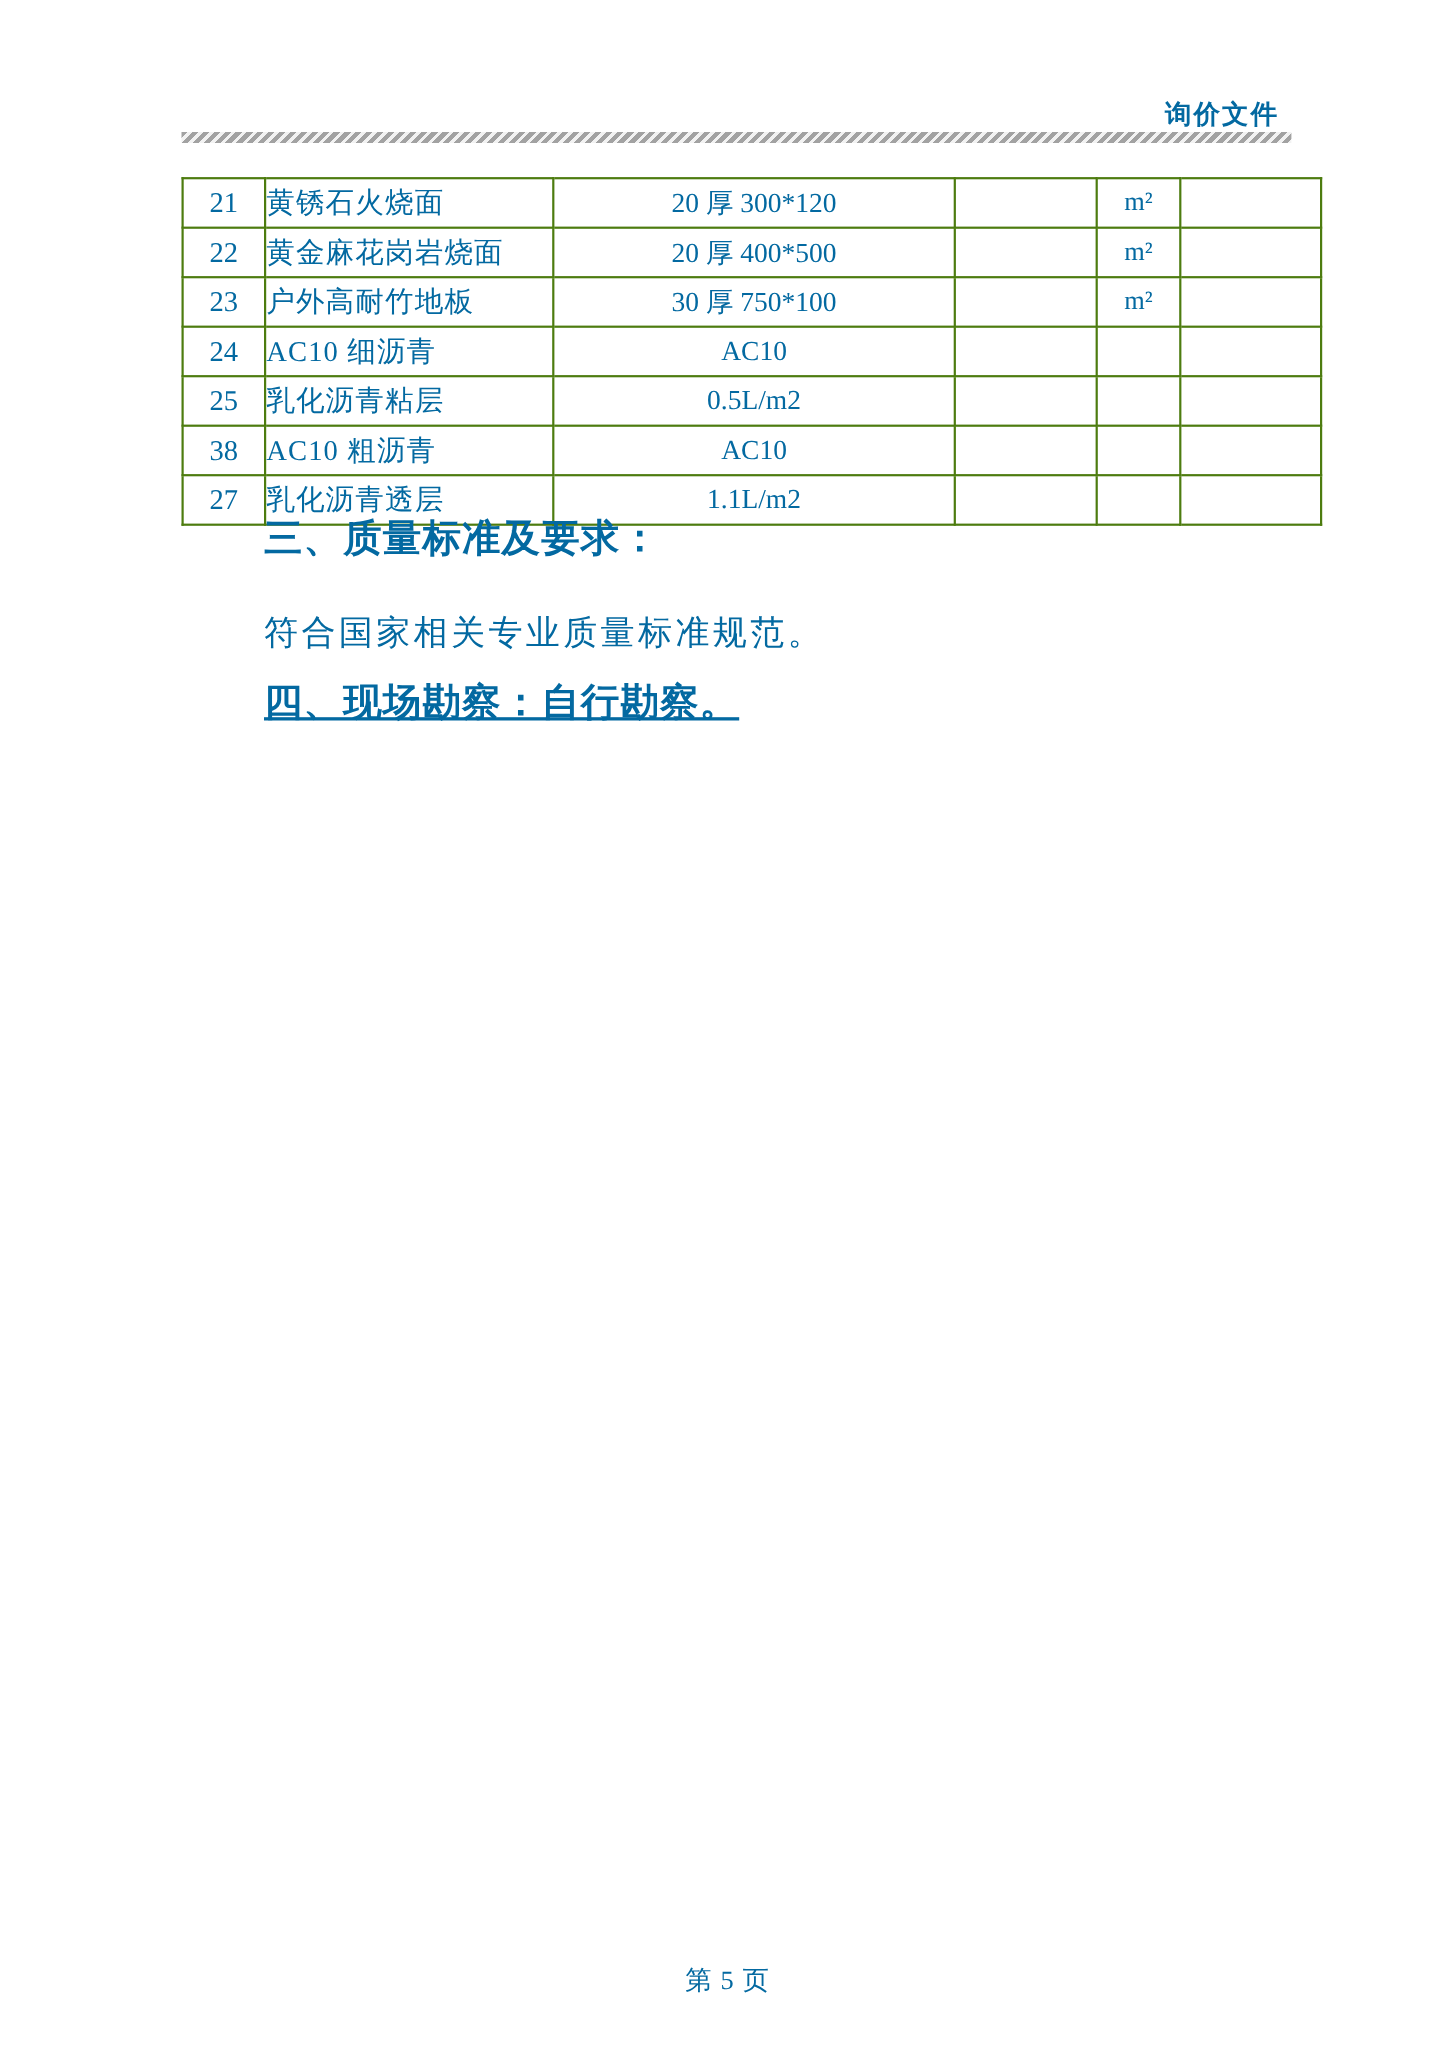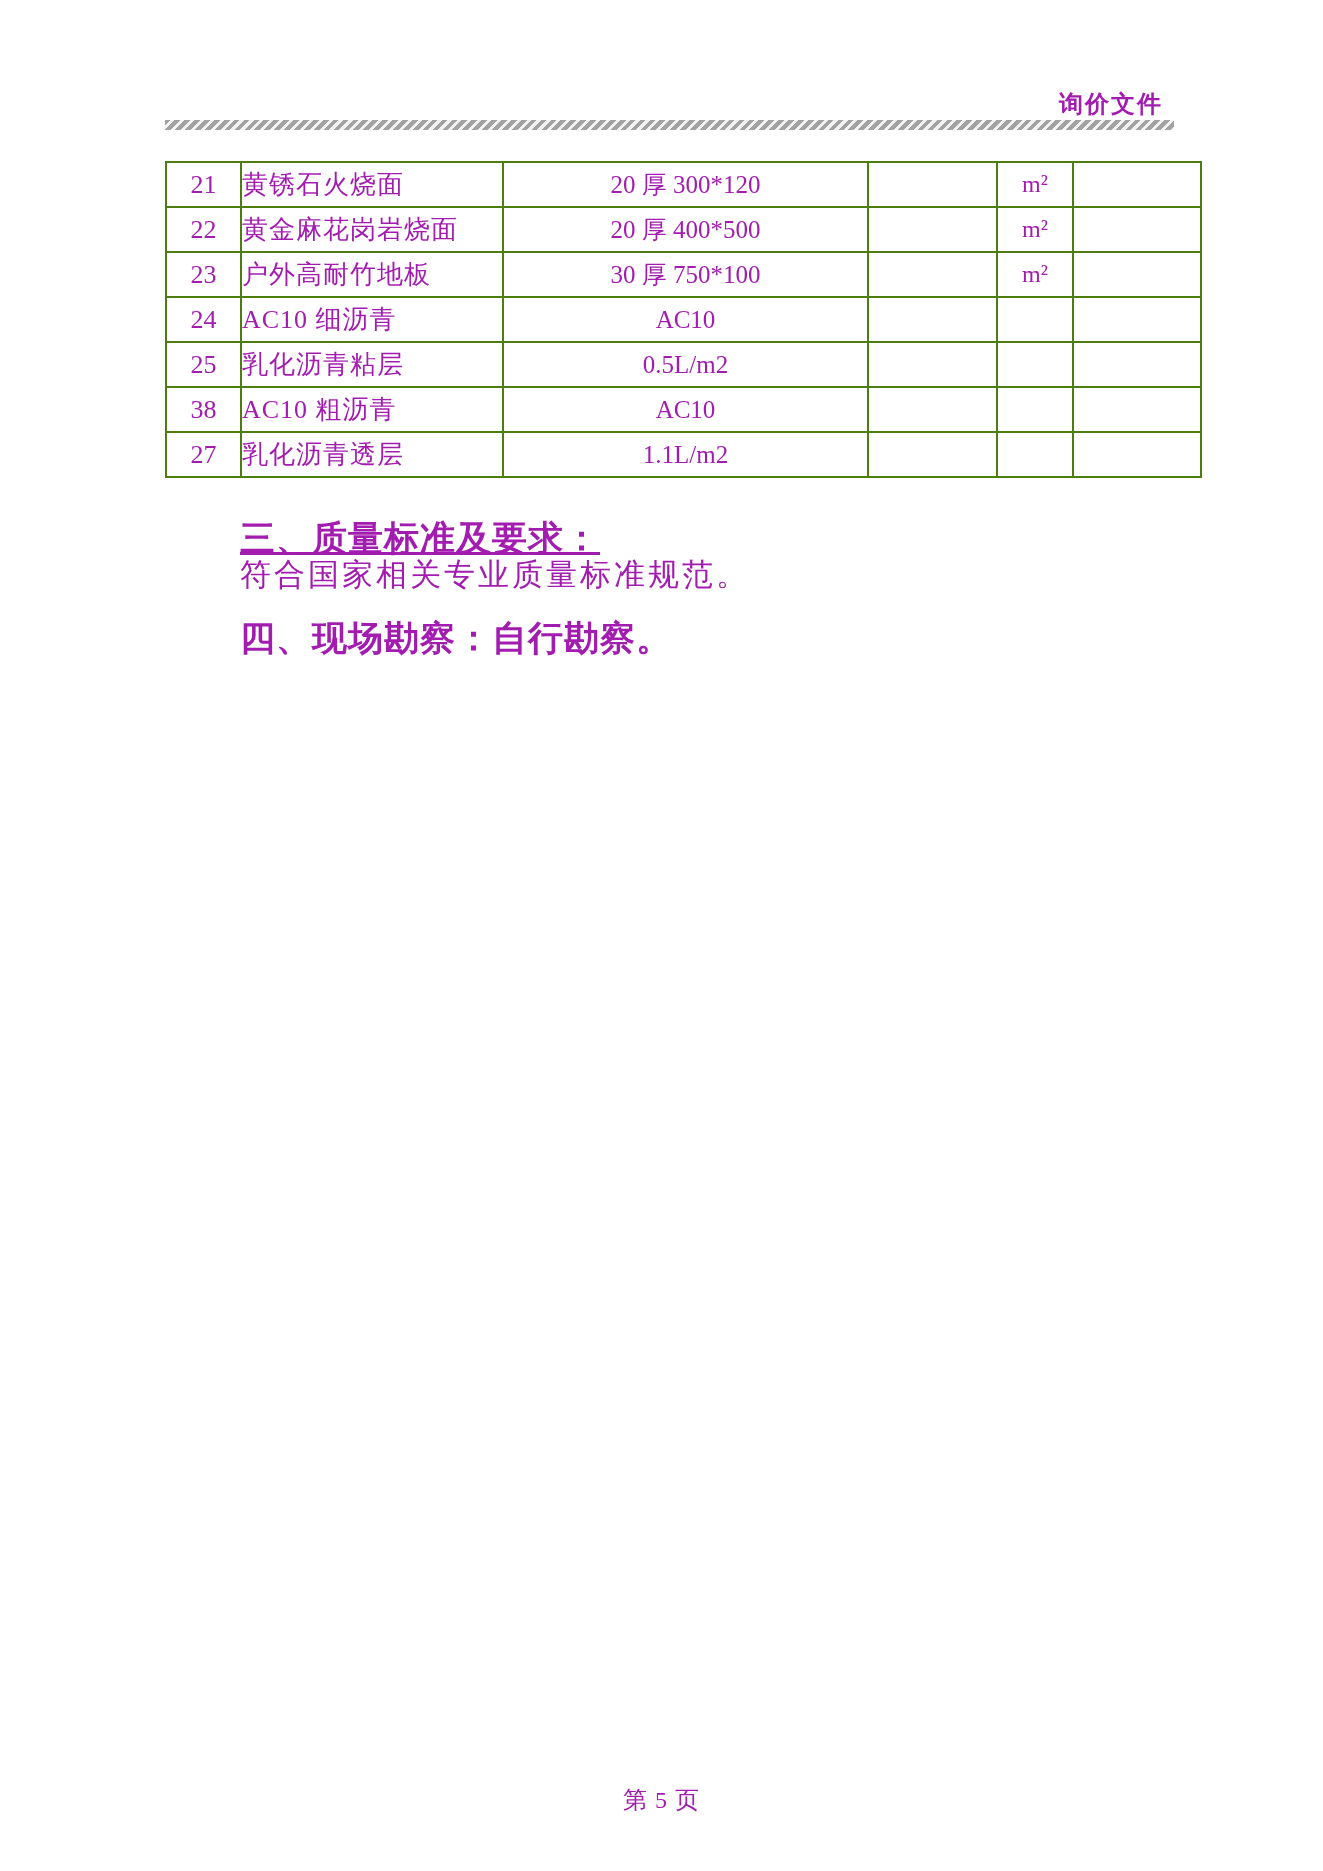"询价文件" .page { color: #a21caf -> #0369a1 }
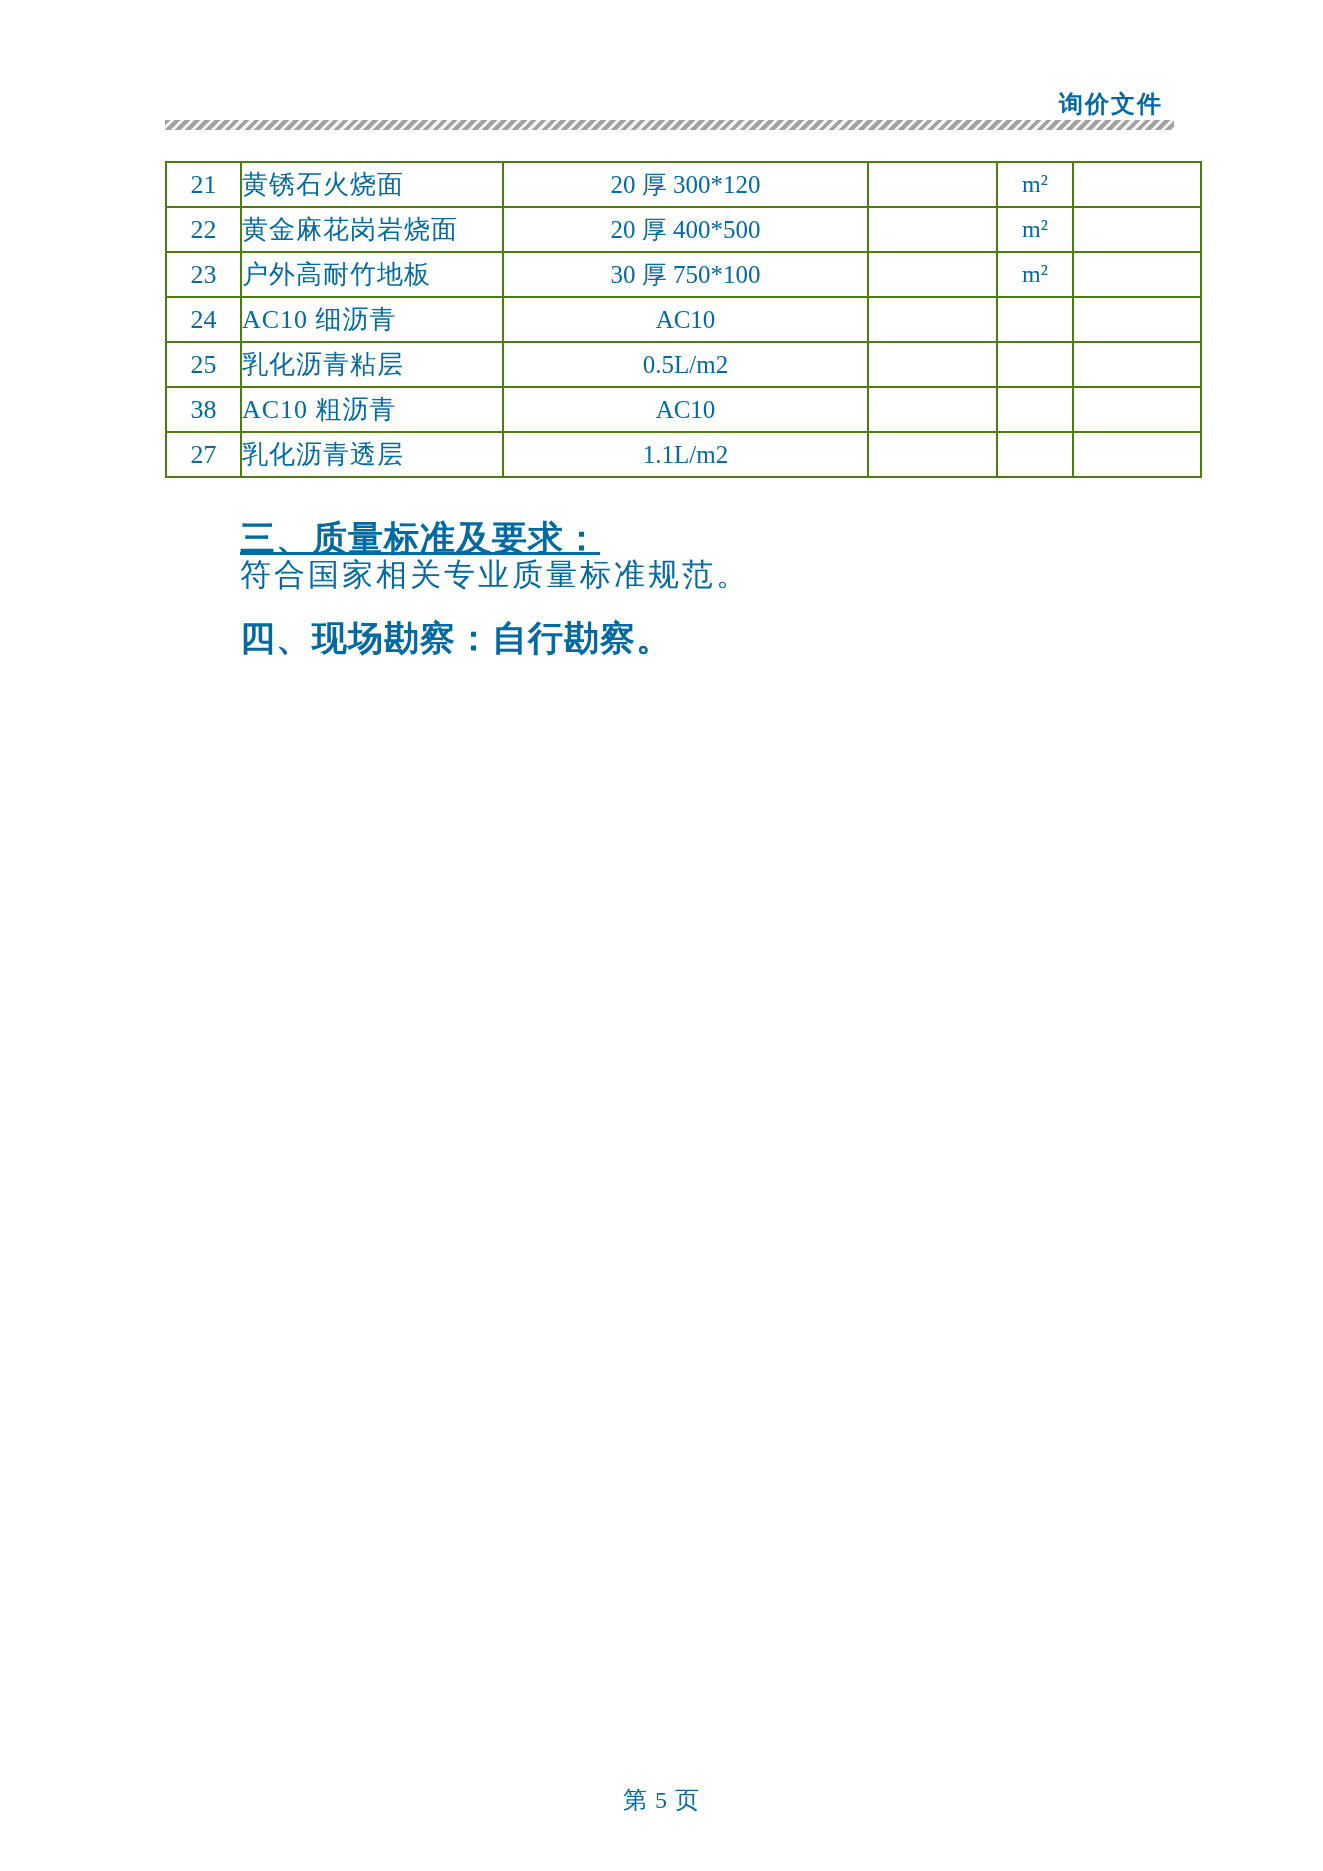"三、质量标准及要求：" .heading-3 { text-decoration: underline -> none; top: 520px -> 471px }
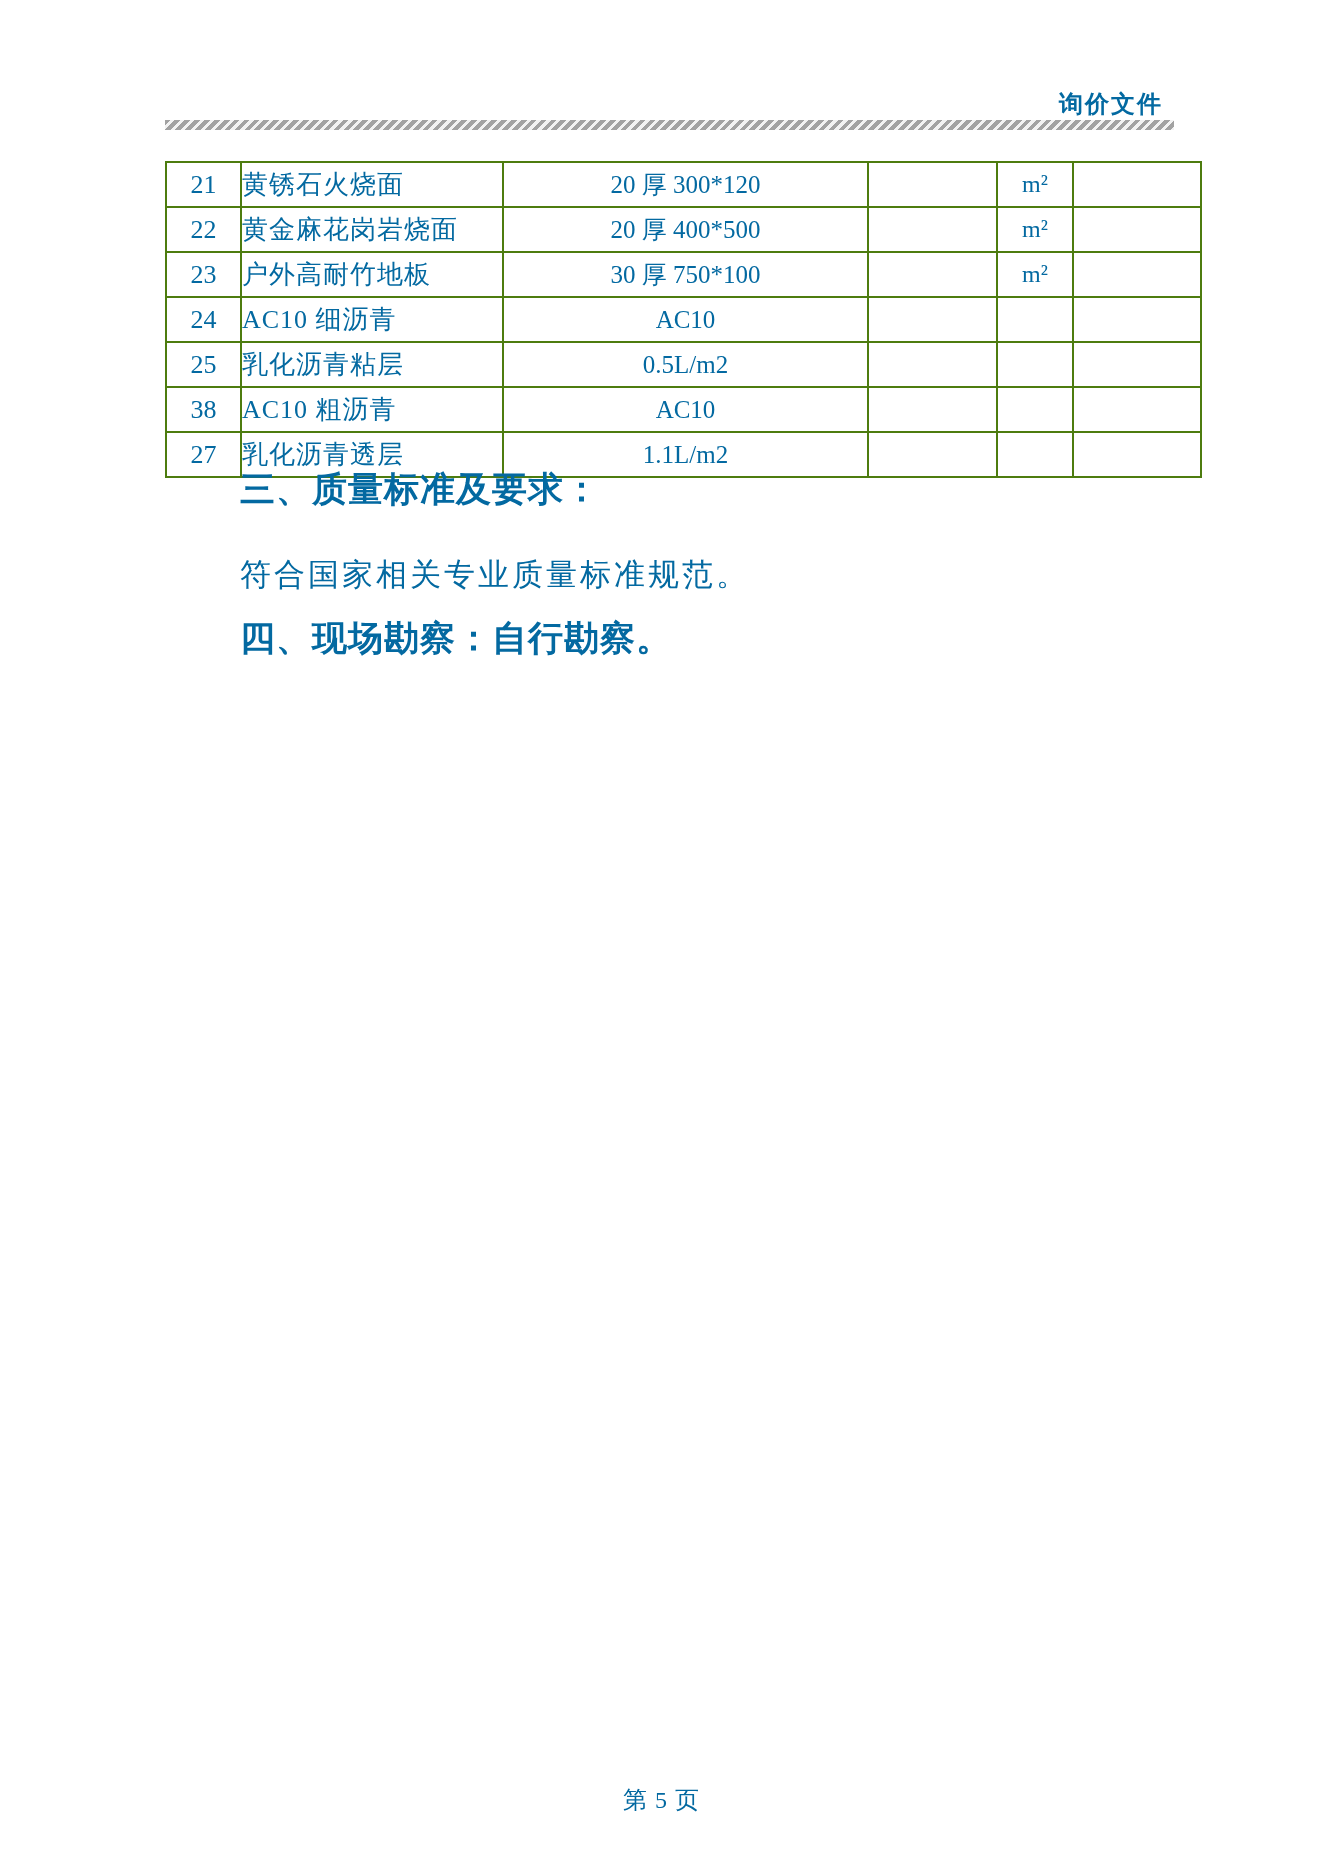"四、现场勘察：自行勘察。" .heading-4 { text-decoration: none -> underline }
